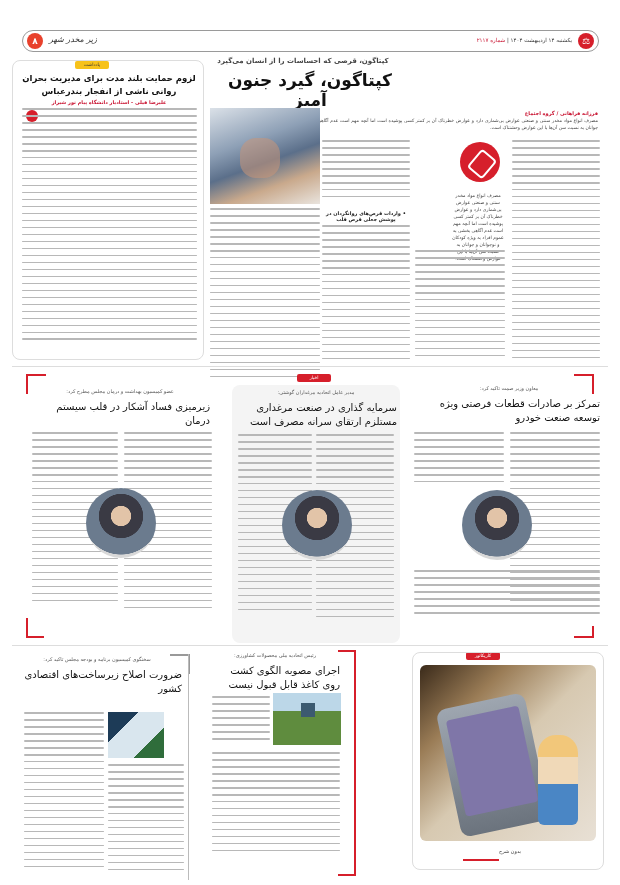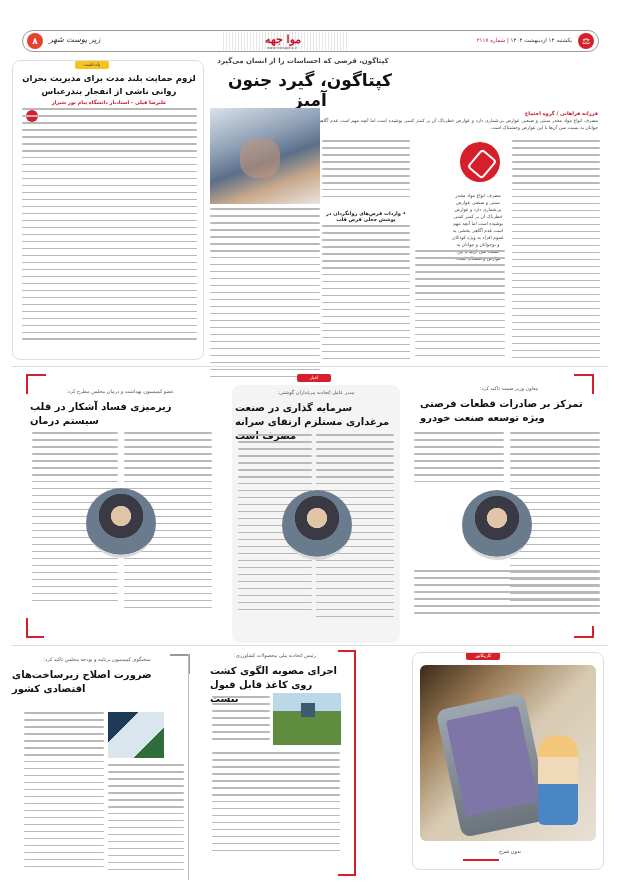"زیر پوست شهر" div.hdr-section { text: پوست -> مخدر }
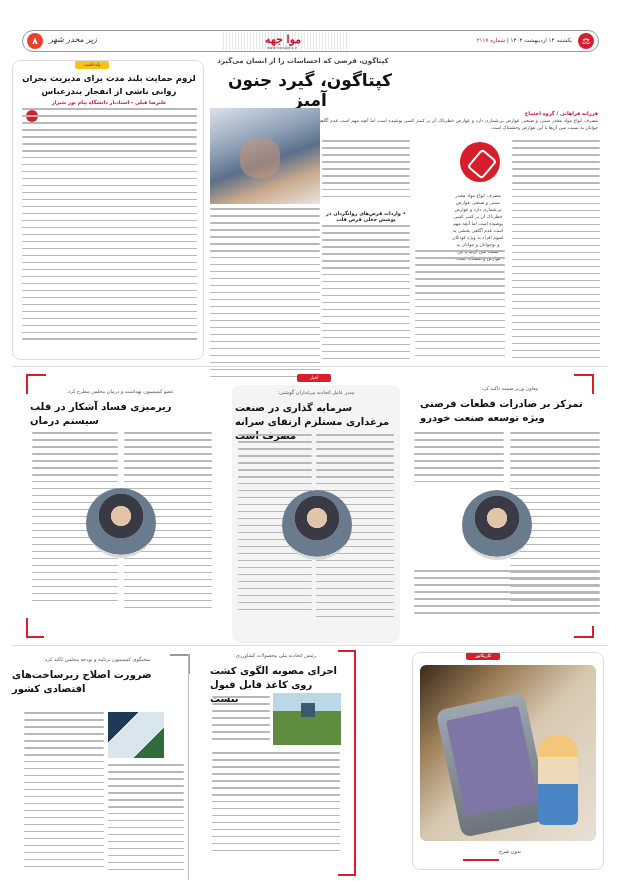"موا جهه" div.hdr-center { html: <div> <div>موا جهه</div> <div>www.movajehe.ir</div> </div> -> none }
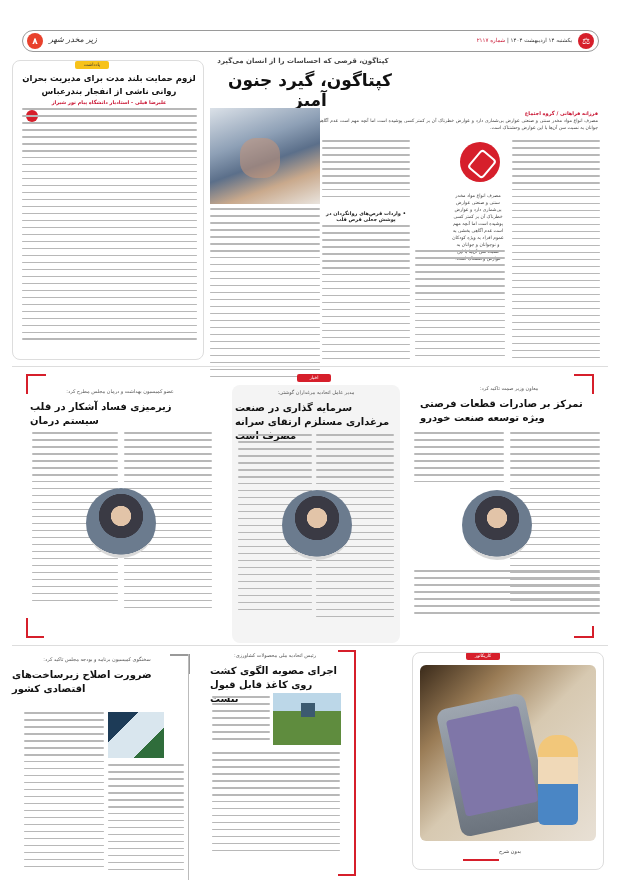"زیرمیزی فساد آشکار در قلب" .ar-title { font-weight: bold -> normal; text-align: left -> right }
